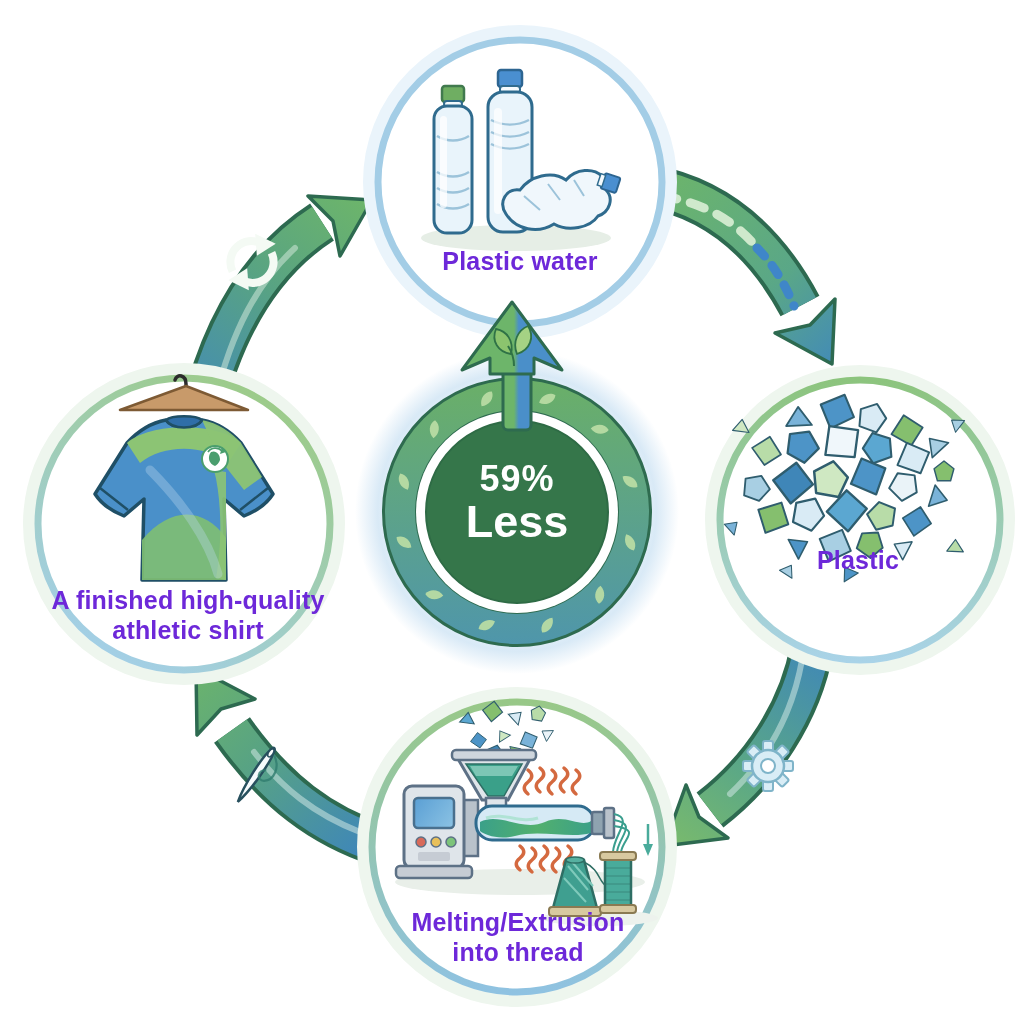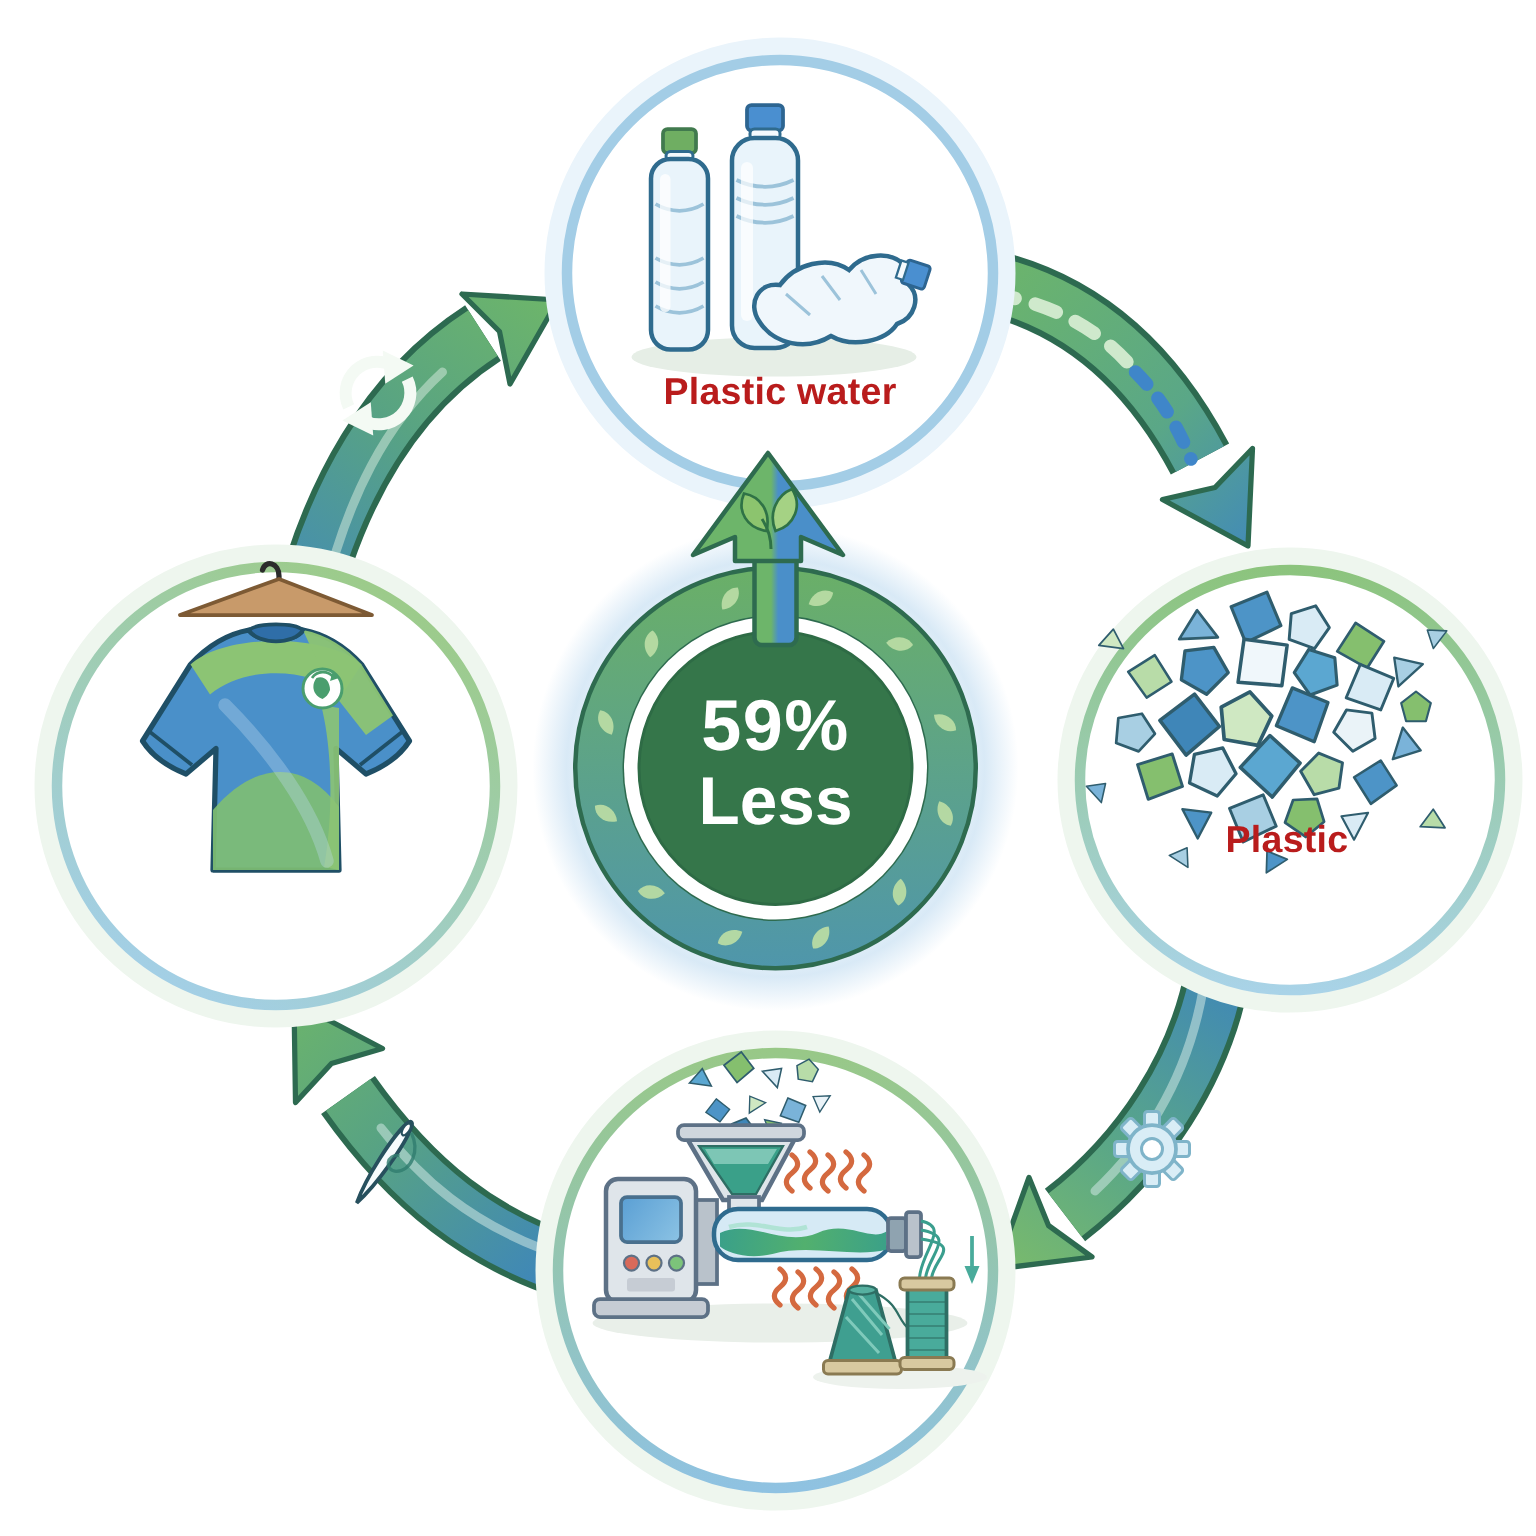"Plastic water" .node-label { color: #b91c1c -> #6d28d9 }
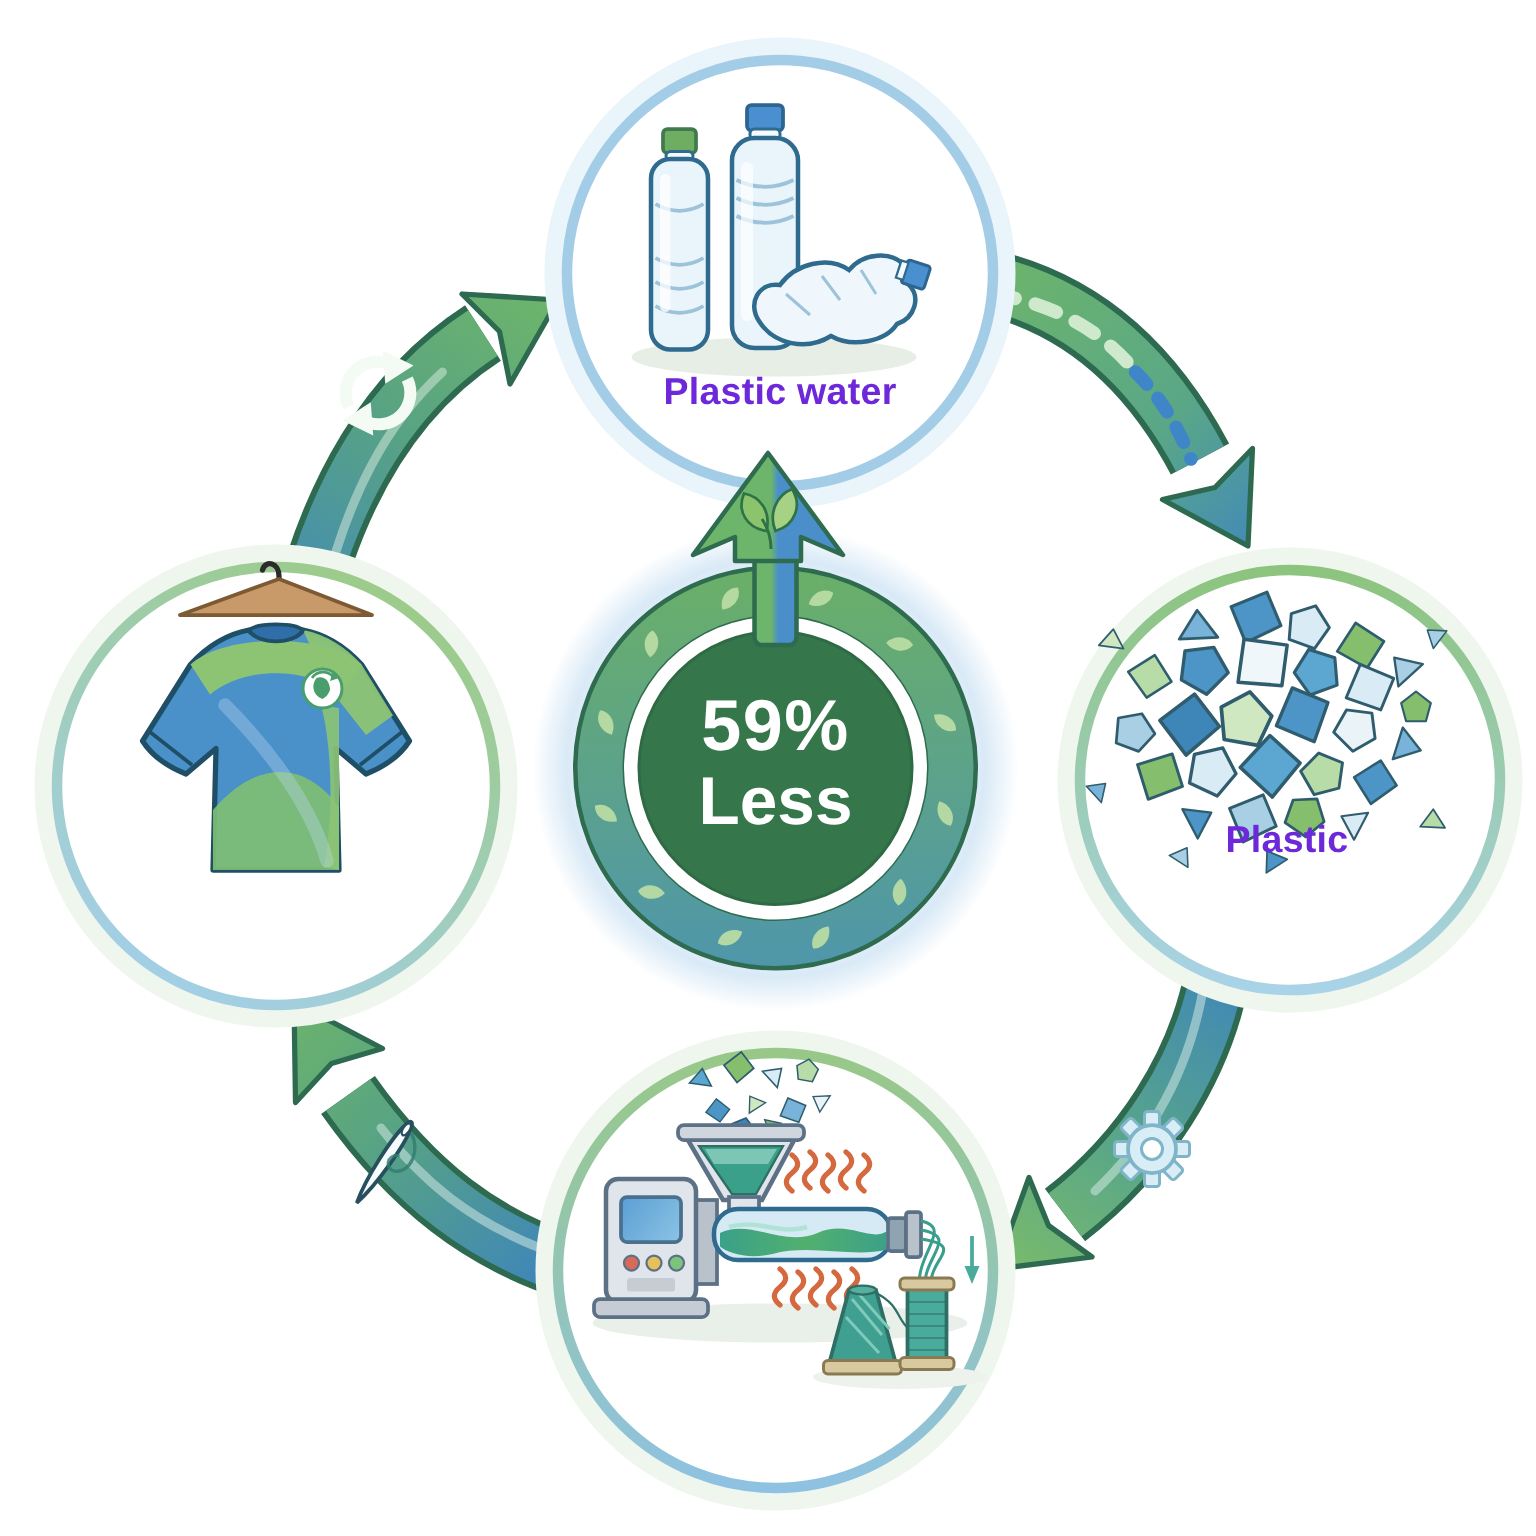"59%" .center-text .val { font-size: 48px -> 36px }
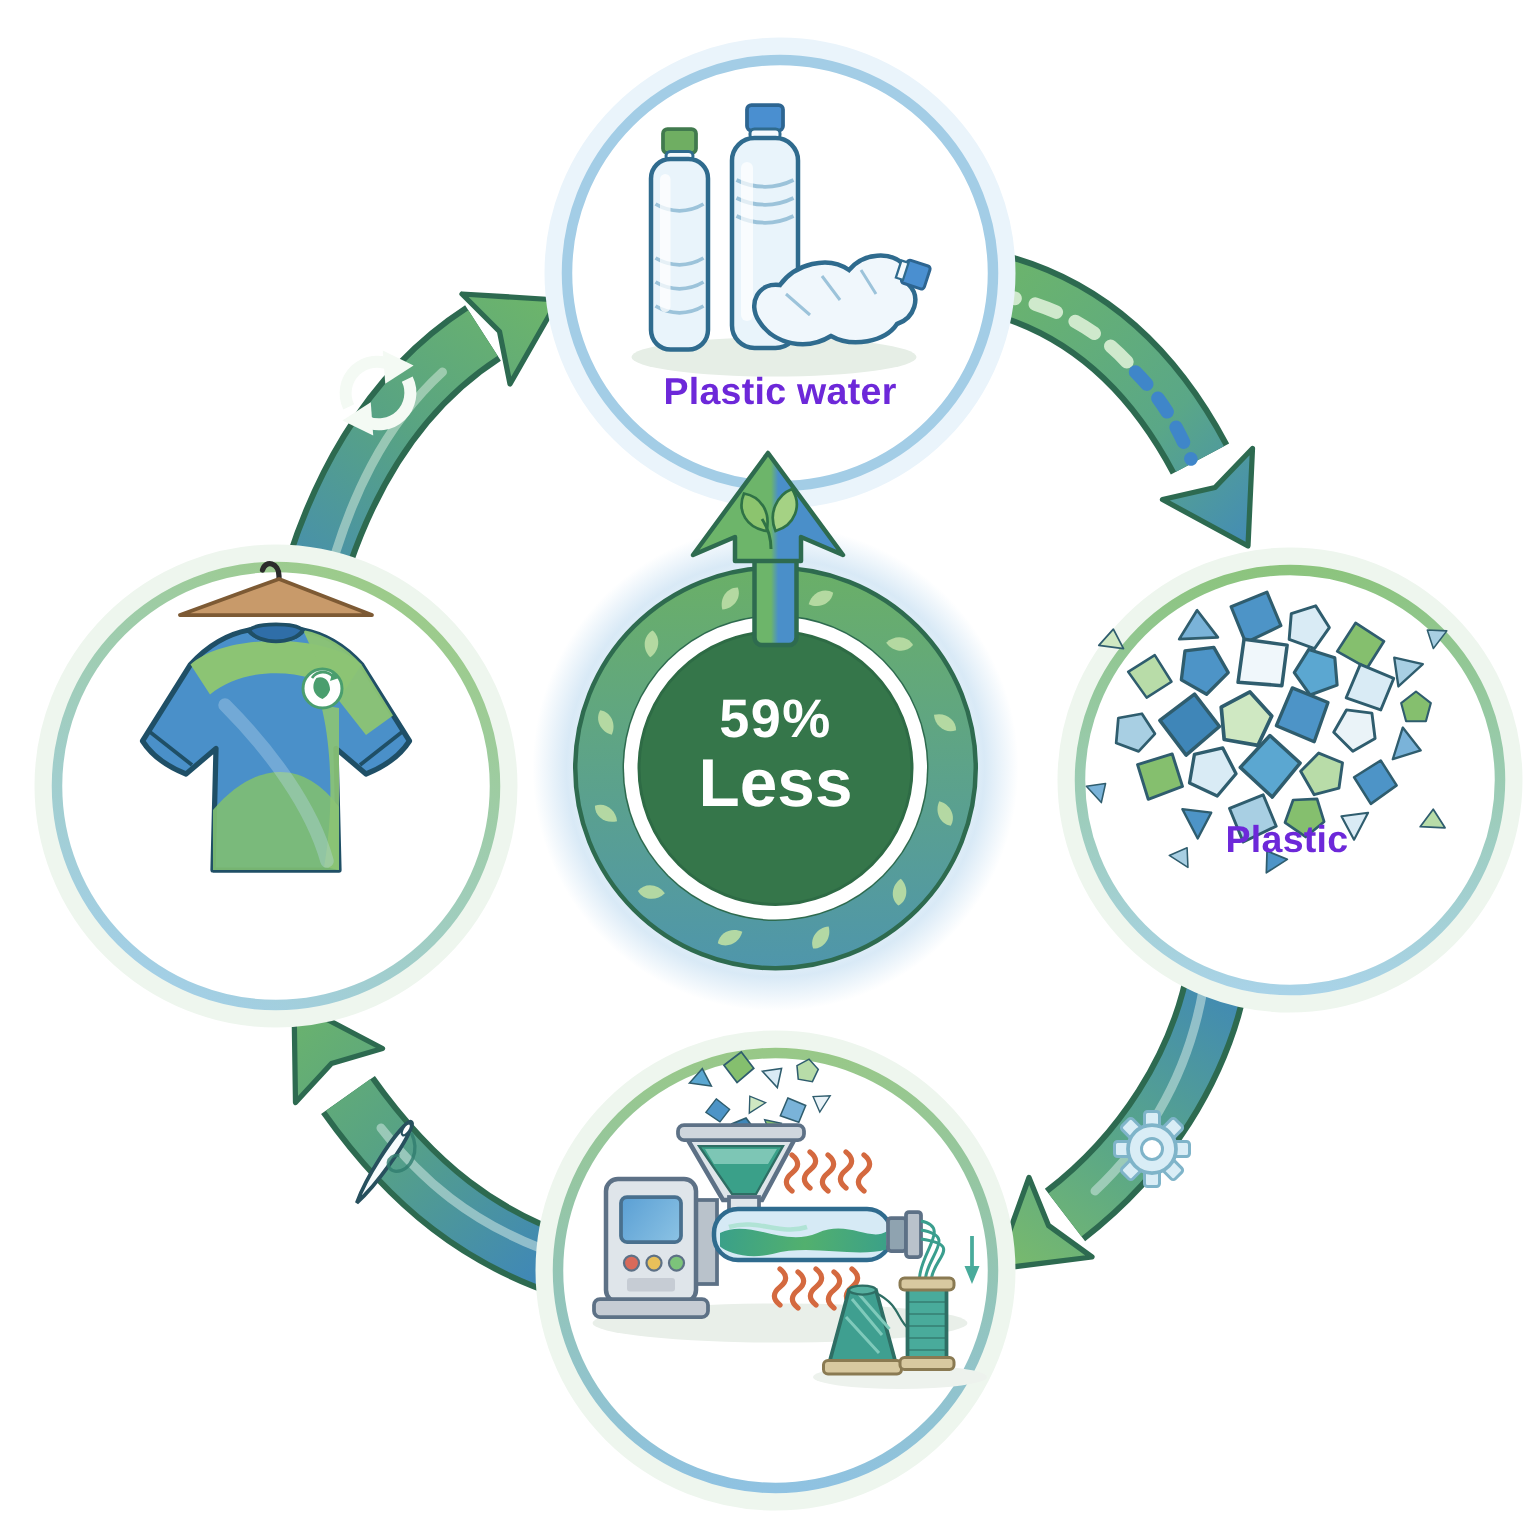"A finished high-quality" div.node-label { html: none -> <div> <span>A finished high-quality</span> <span>athletic shirt</span> </div> }
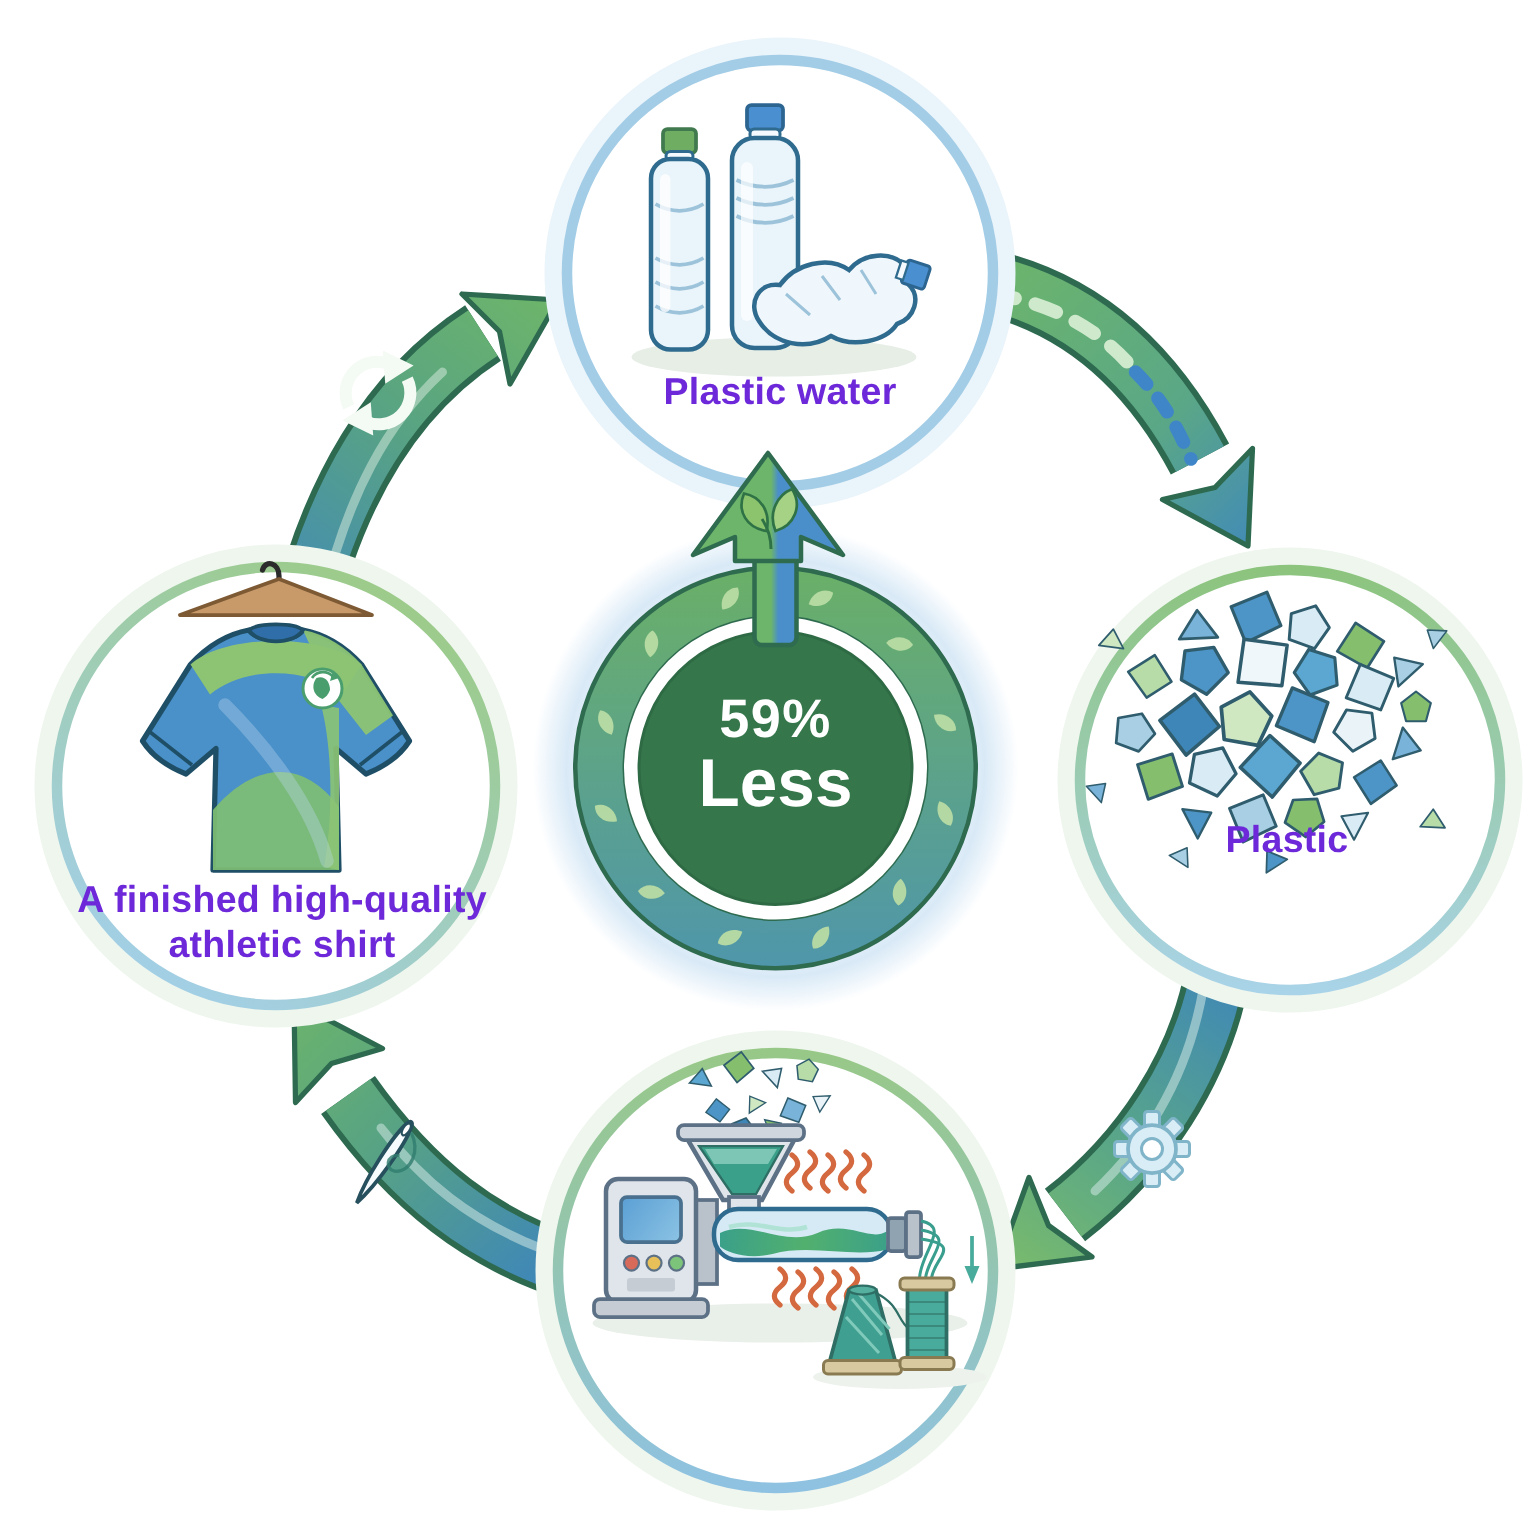"Melting/Extrusion" div.node-label { html: none -> <div> <span>Melting/Extrusion</span> <span>into thread</span> </div> }
